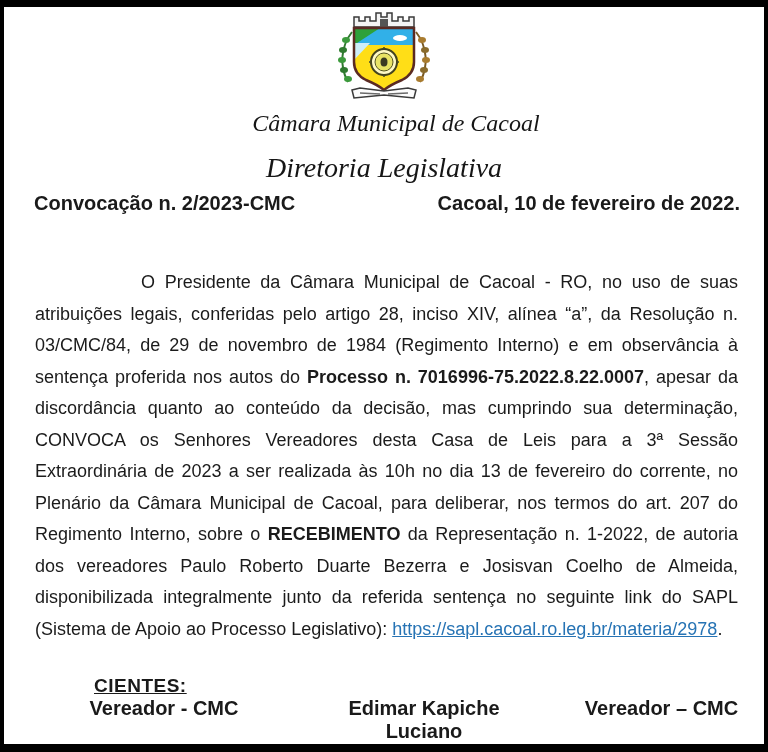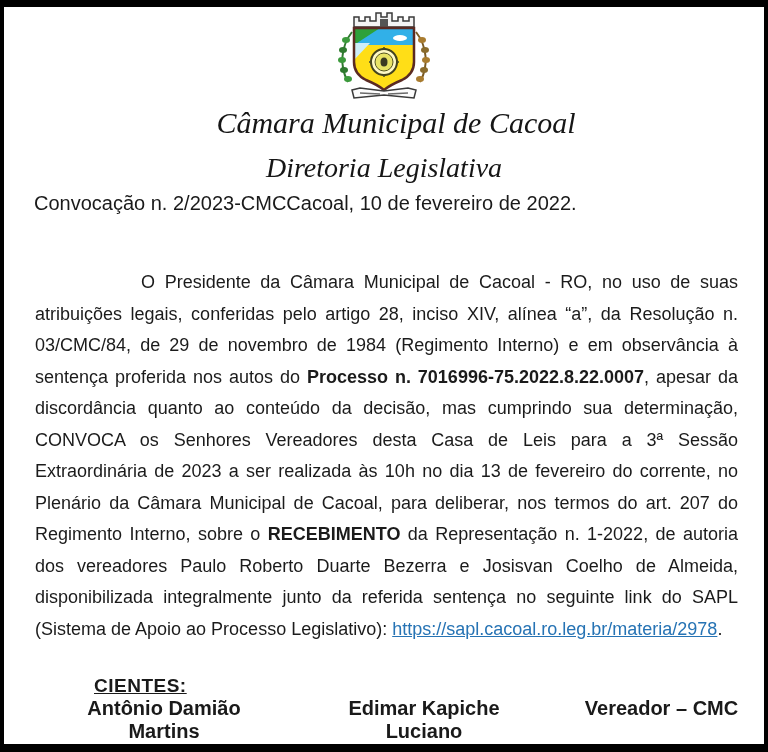"Câmara Municipal de Cacoal" .org-title { font-size: 30px -> 24px }
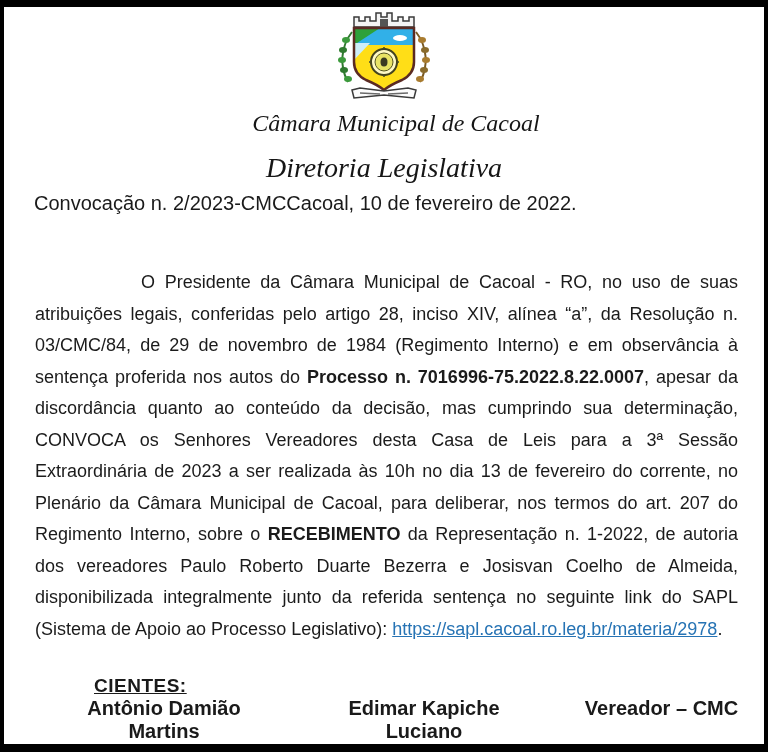"Convocação n. 2/2023-CMC" .doc-header-row { font-weight: normal -> bold; justify-content: flex-start -> space-between }
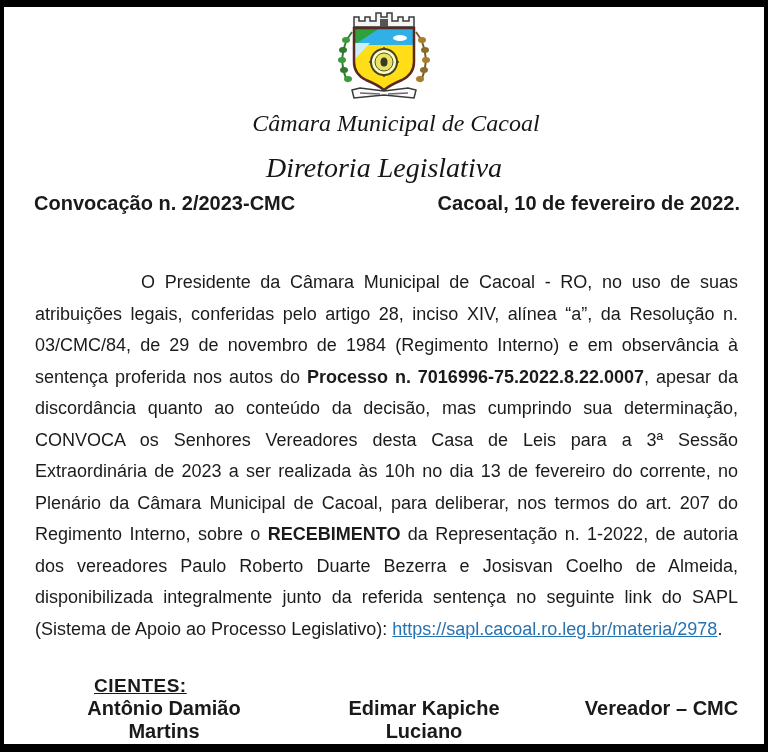"Antônio Damião Martins" div { html: <div>Antônio Damião Martins</div> -> none }
